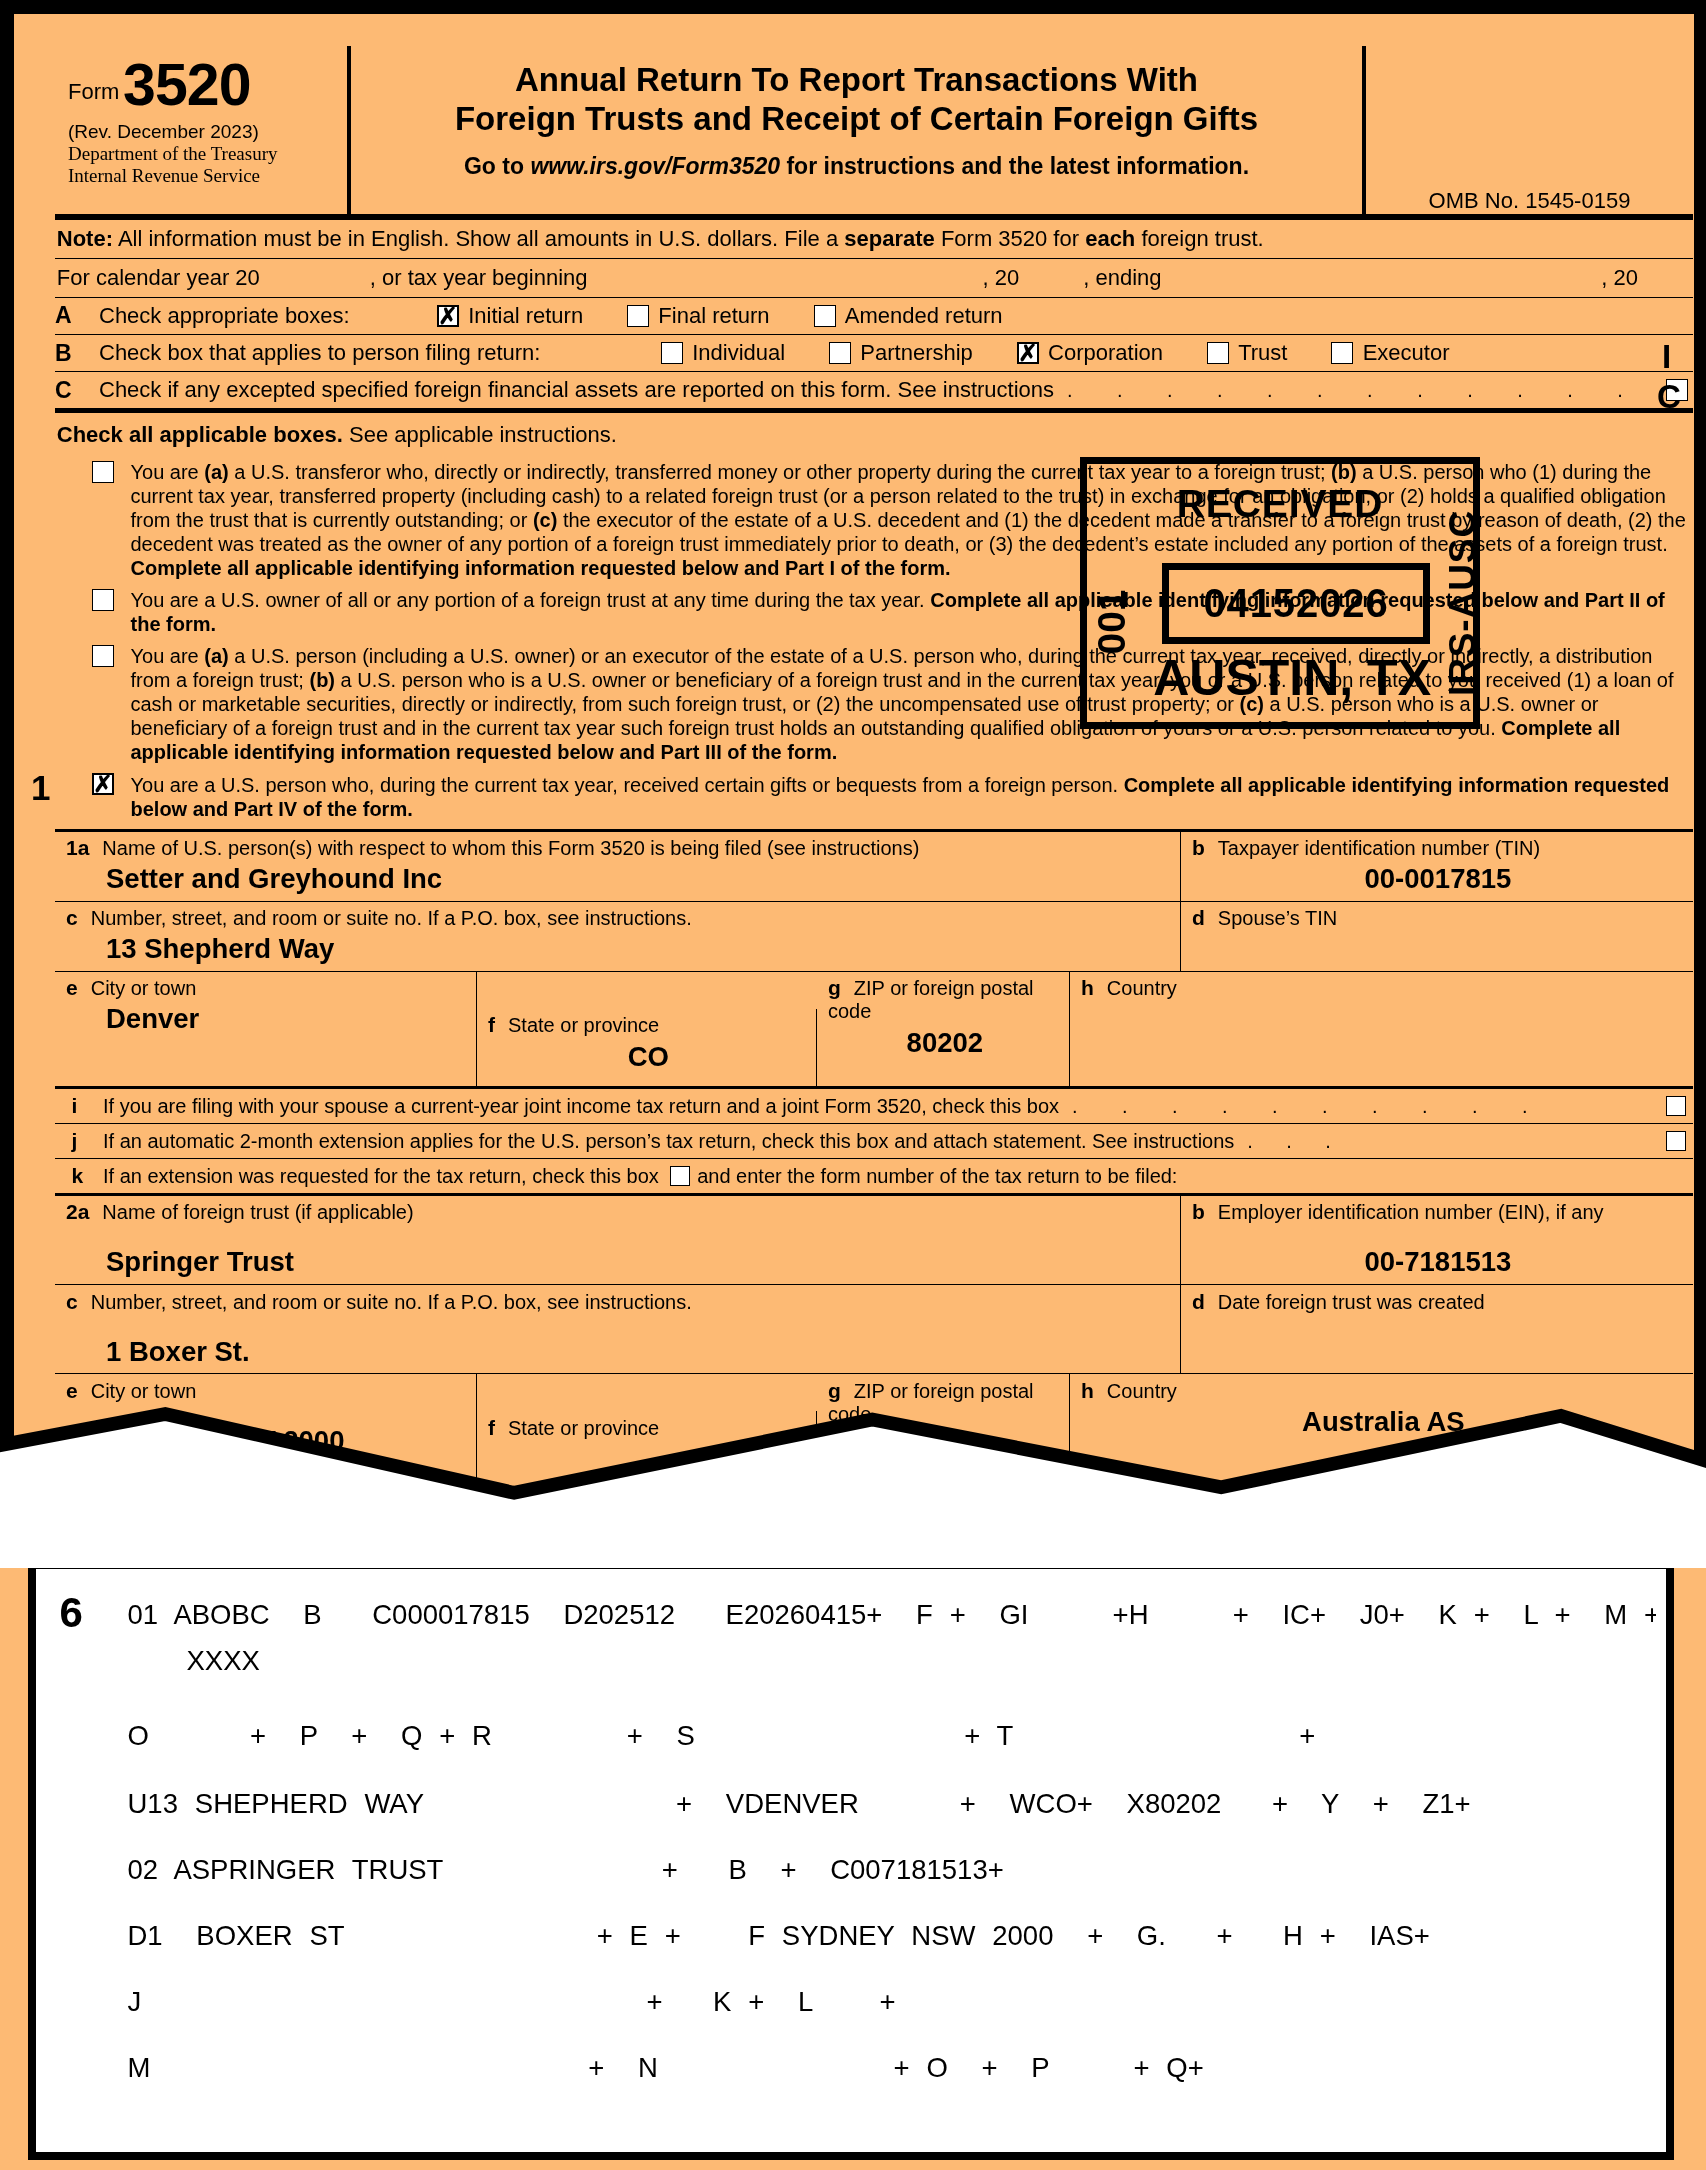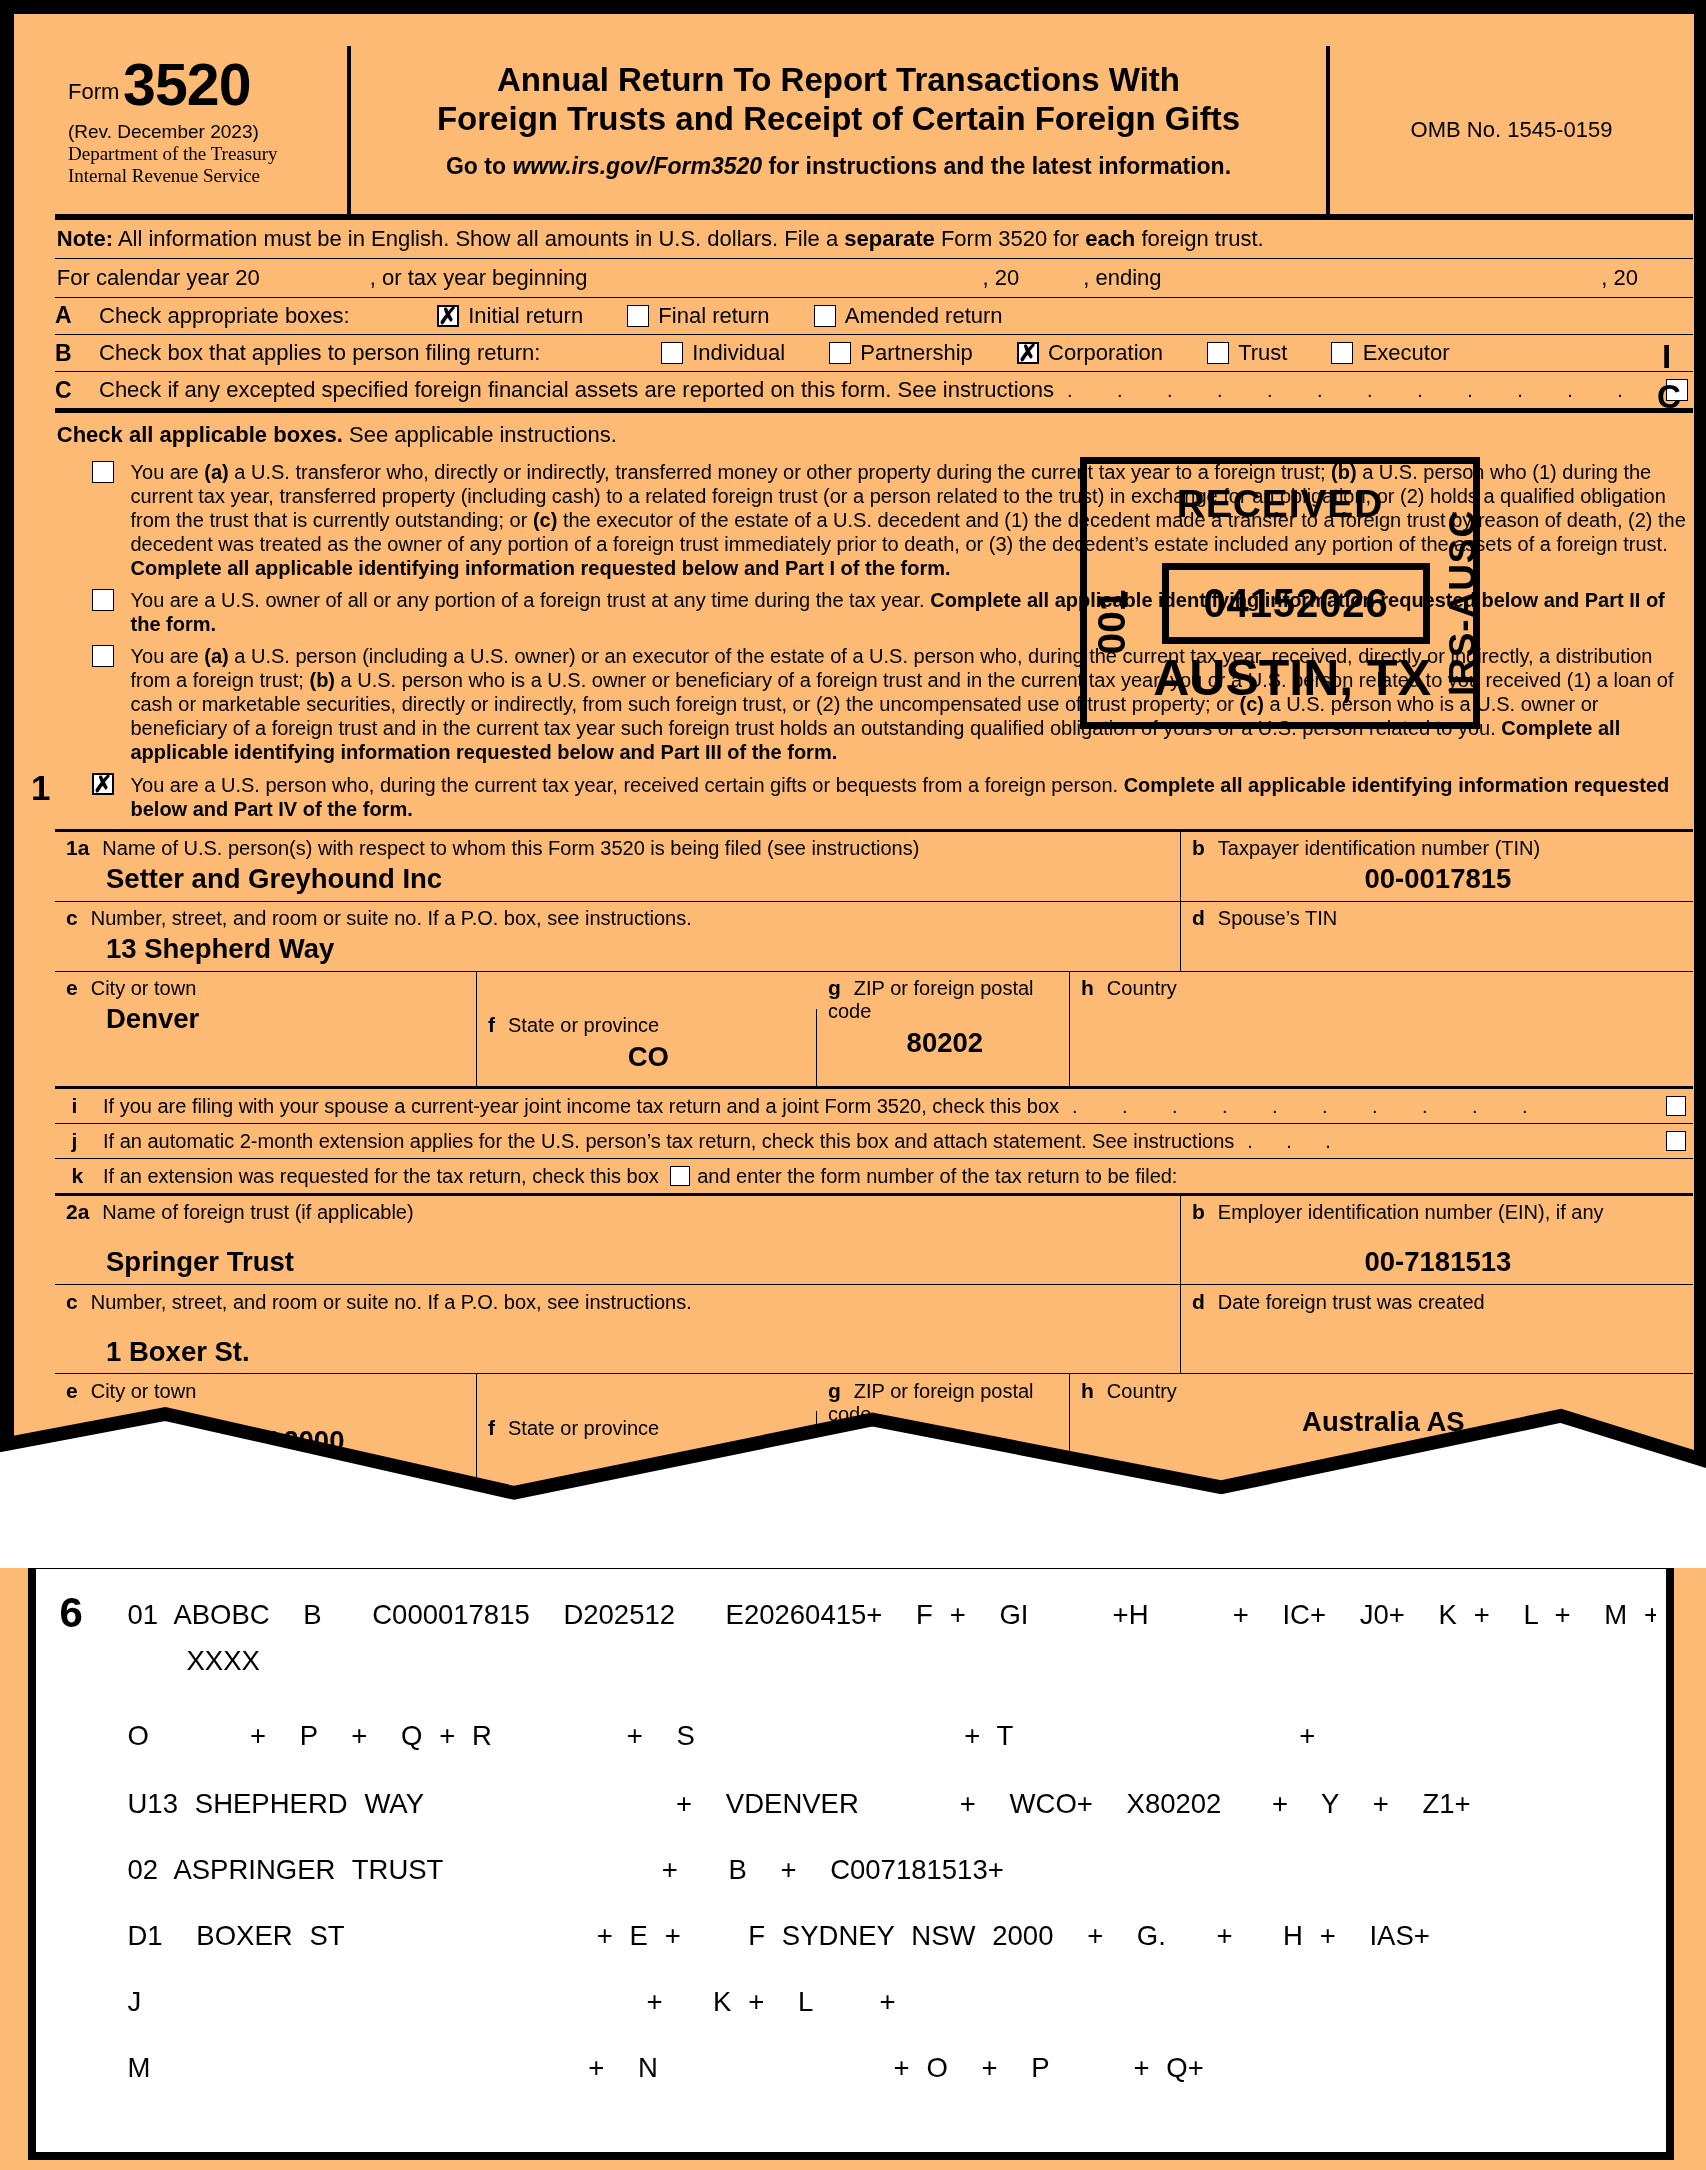"OMB No. 1545-0159" .hdr-right { align-items: center -> flex-end; width: 367px -> 331px }
